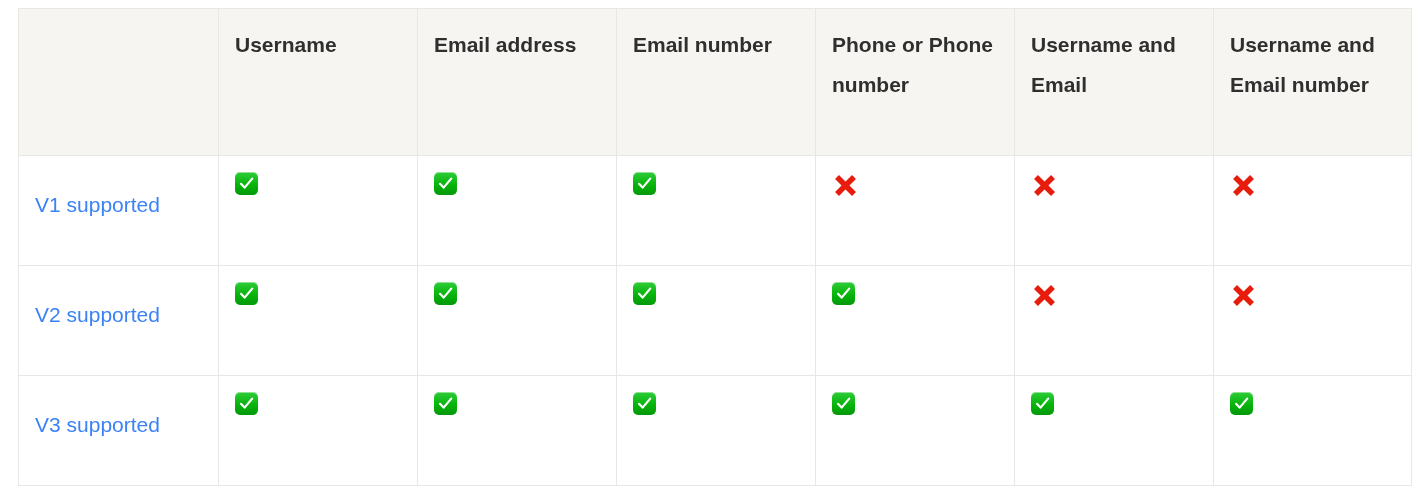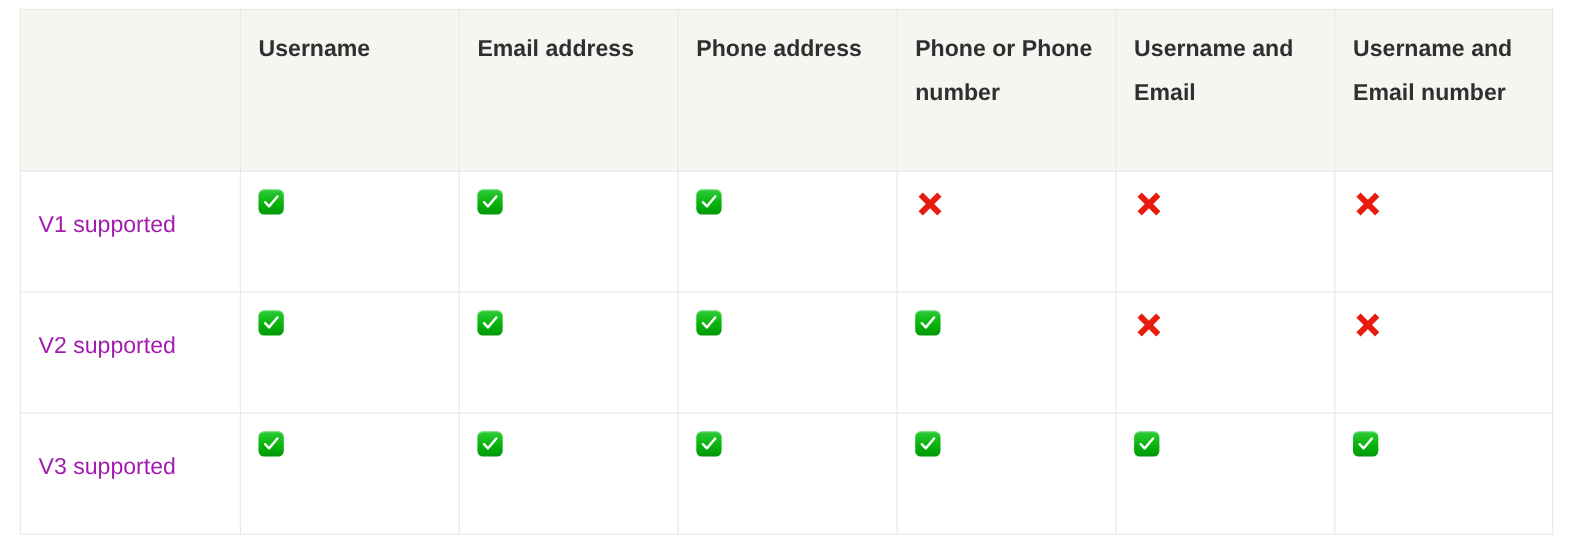"Phone address" th { text: Phone address -> Email number }
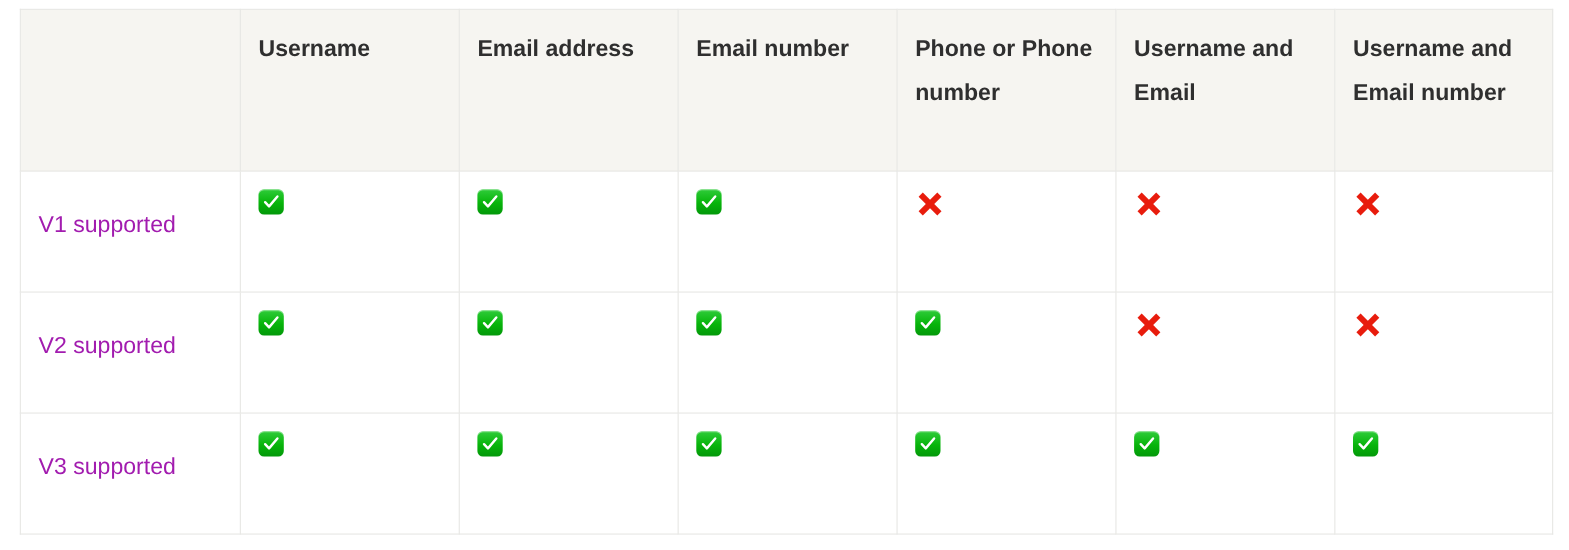"V1 supported" table.support-matrix tbody td.row-label { color: #a21caf -> #3b82f6 }
